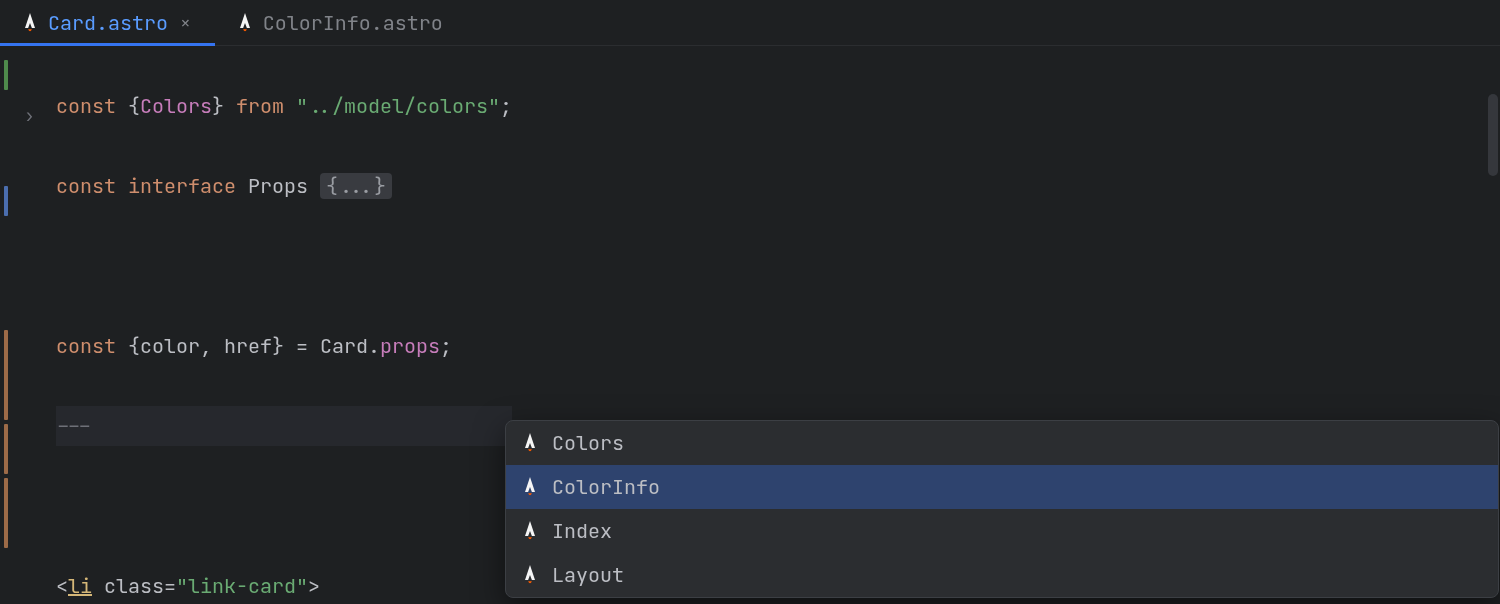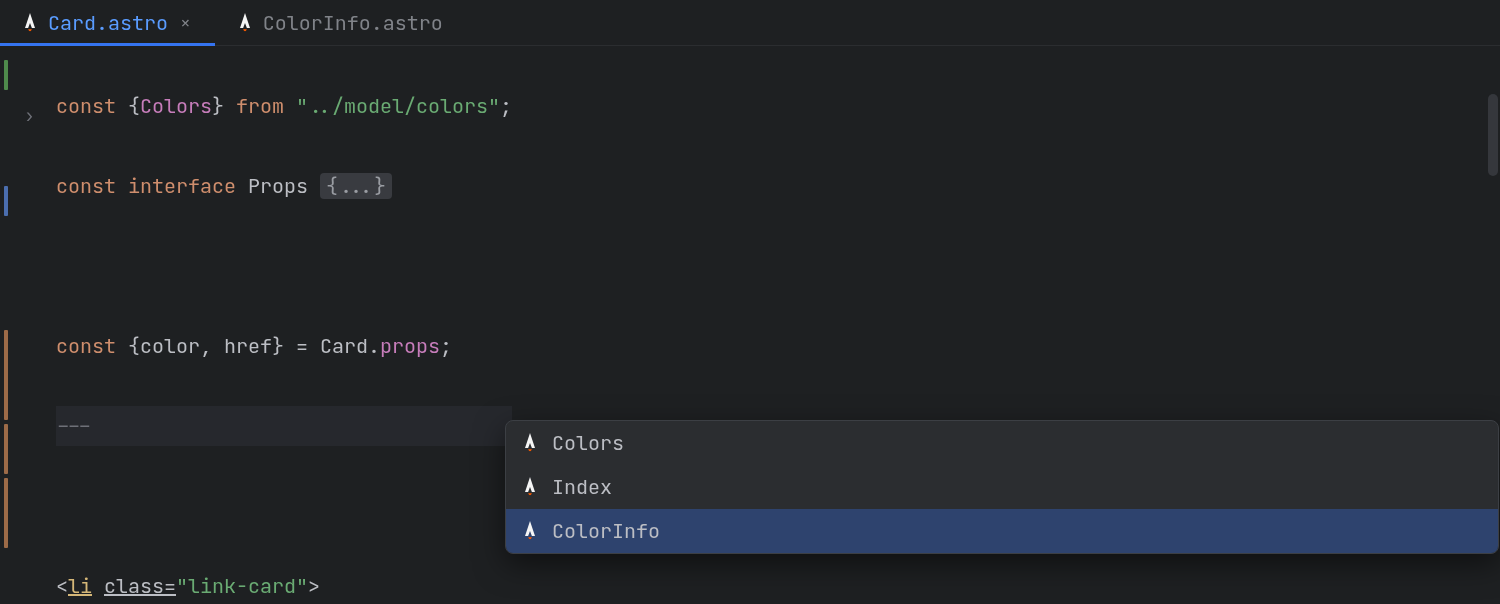"Index" div.row { order: before "ColorInfo" -> after "ColorInfo" }
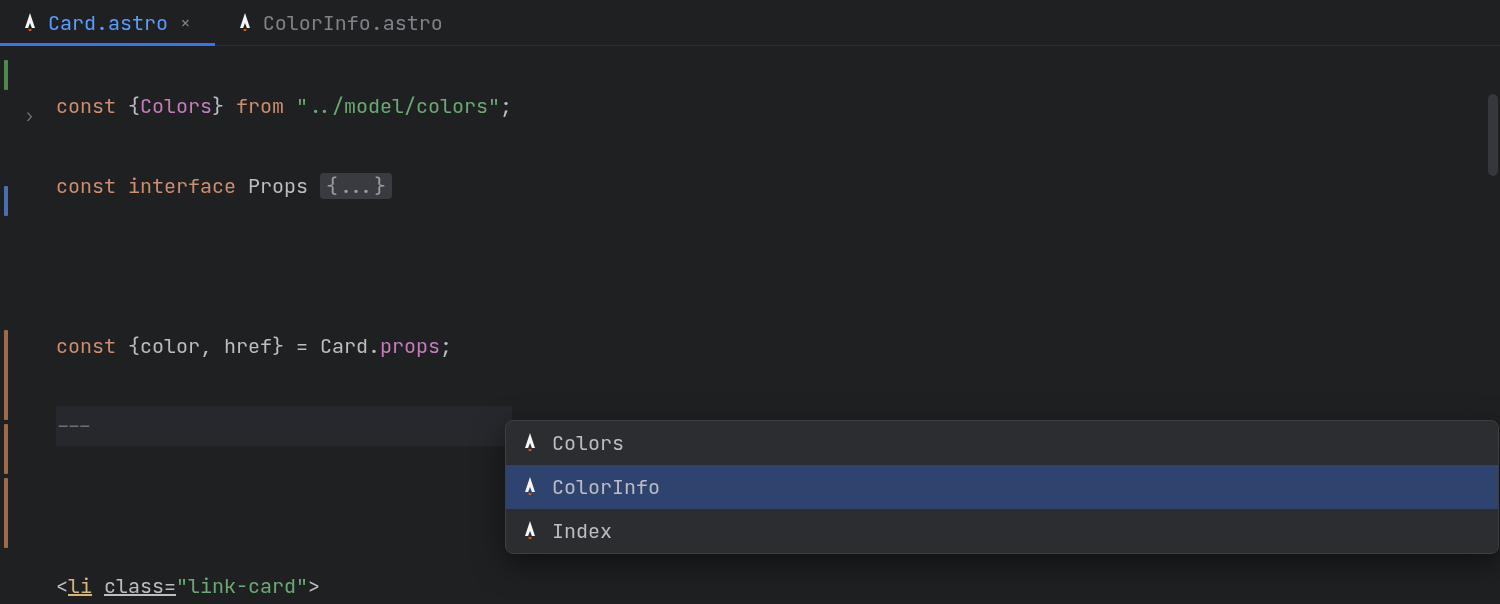"class=" .attr { text-decoration: underline -> none }
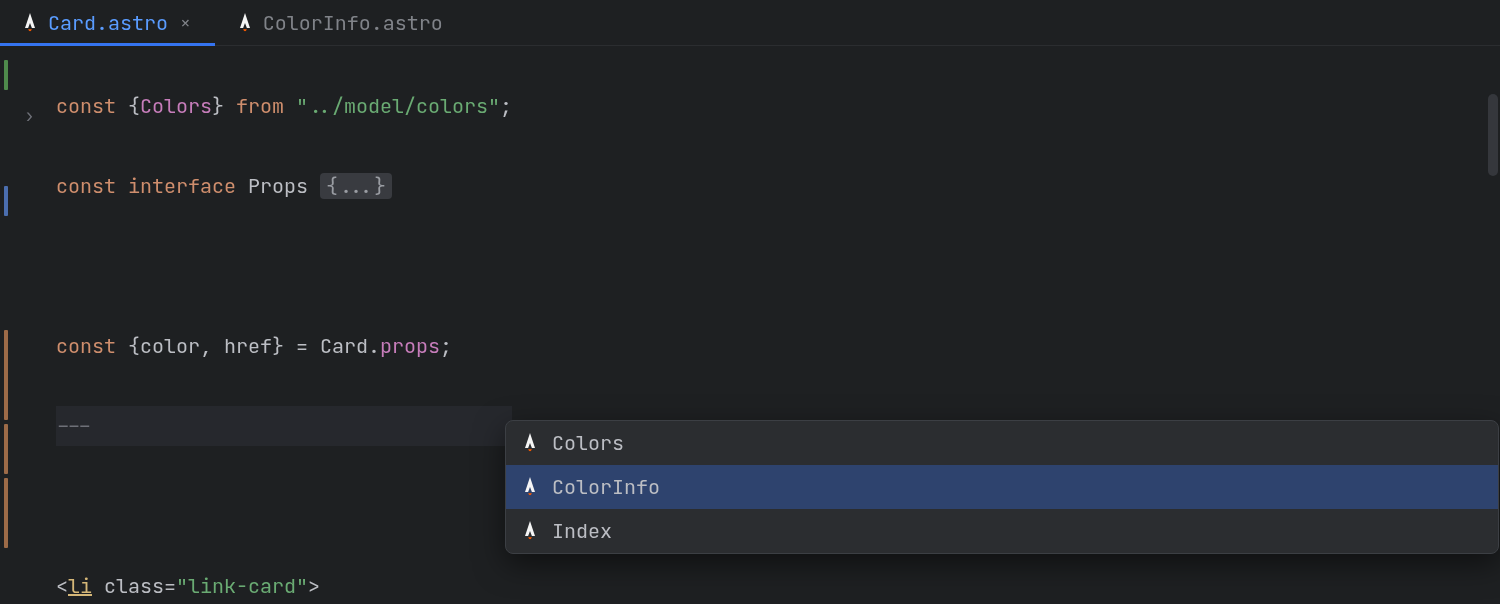"Layout" div.row { html: none -> <div> <span><svg> <path></path> <path></path> </svg></span> <span>Layout</span> </div> }
